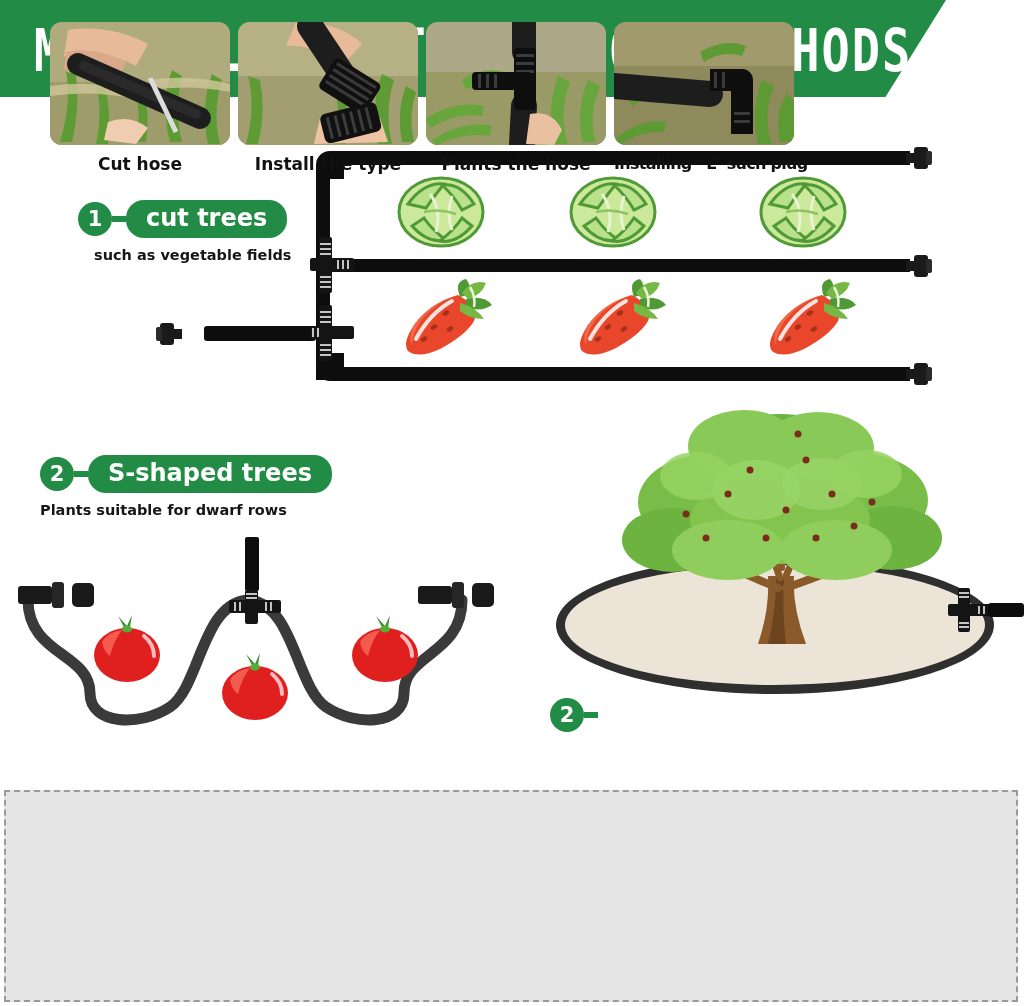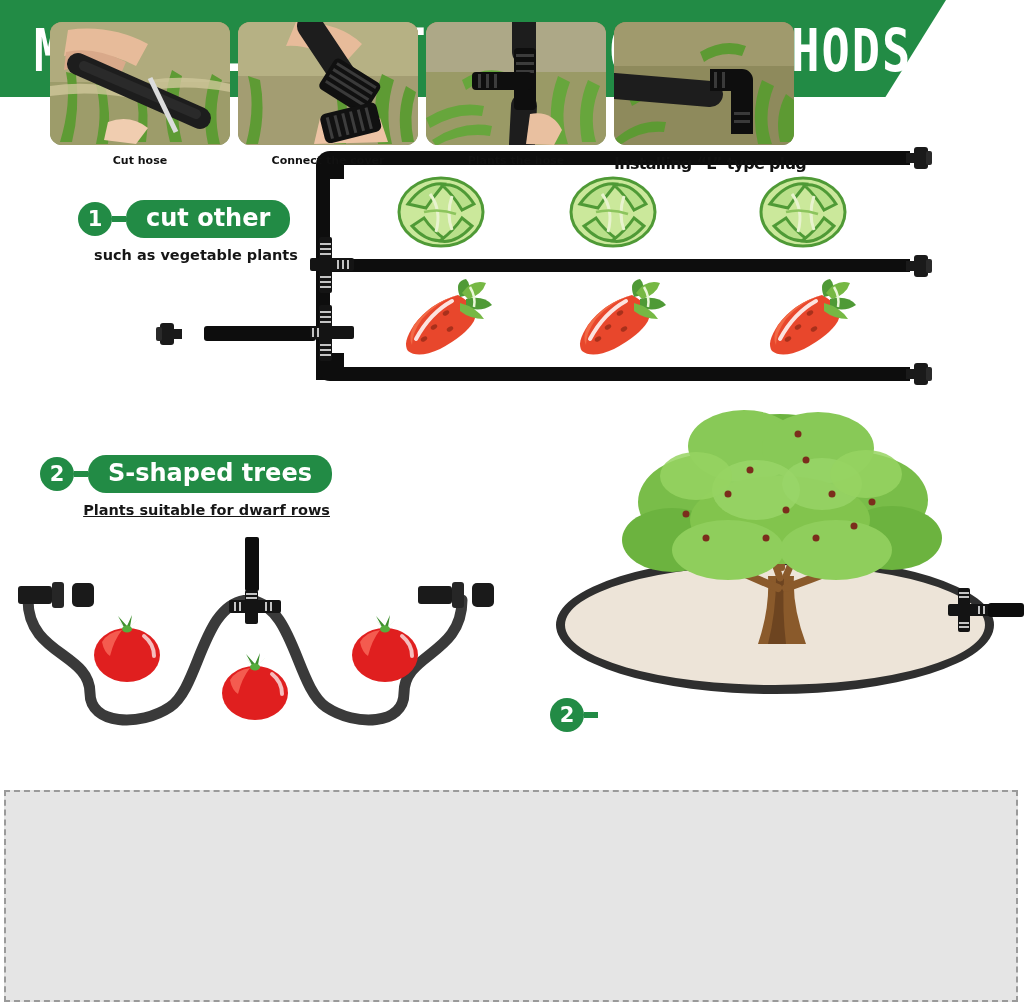"Cut hose" .caption { font-size: 11px -> 17px }
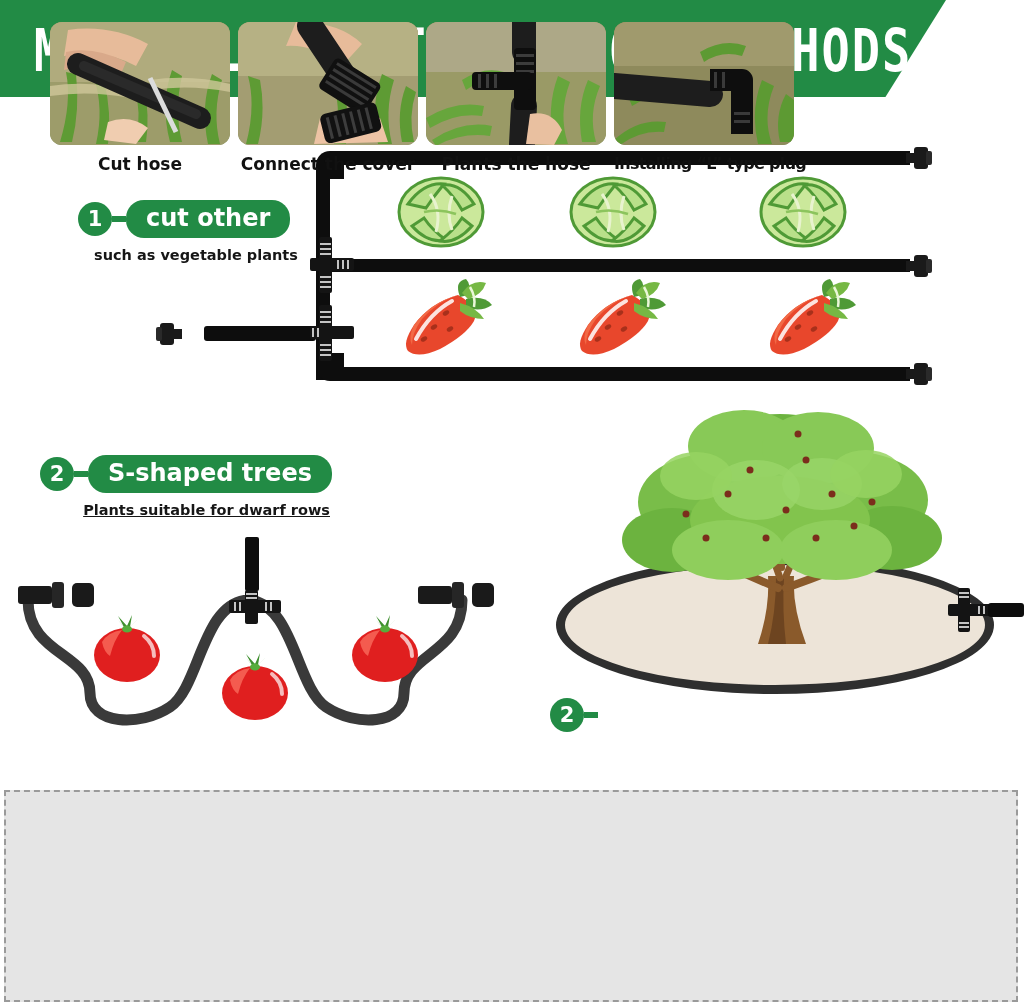"Connect the cover" div.caption { text: Connect the cover -> Install the type }
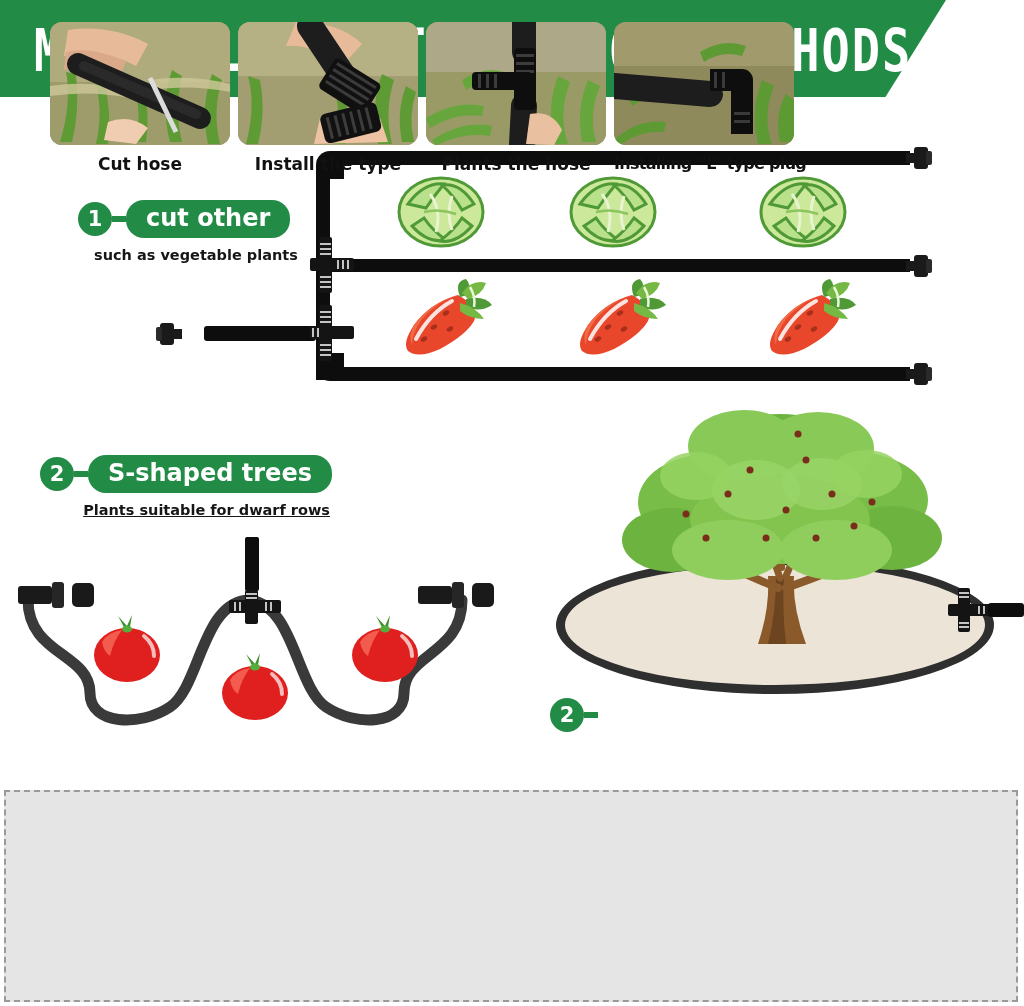"Installing “L” type plug" div.caption { text: type -> such }
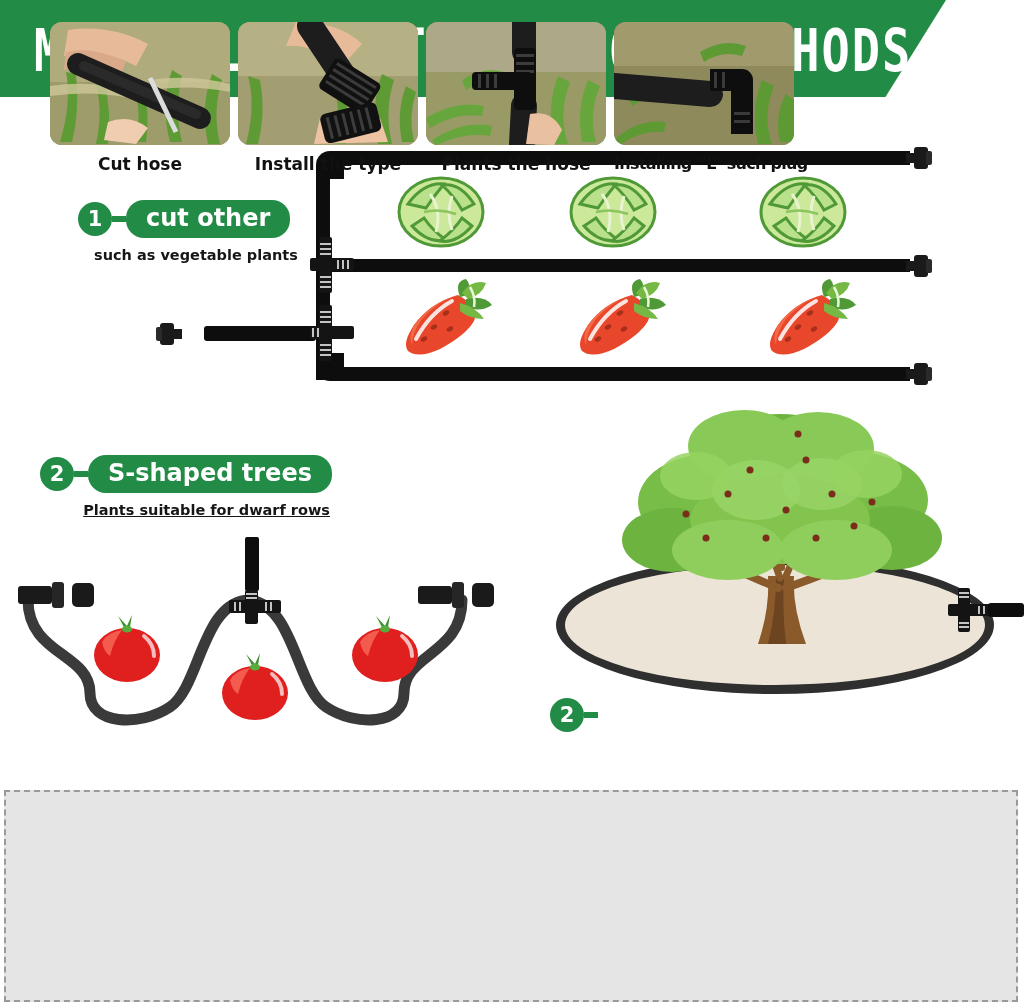"cut other" div.pill { text: other -> trees }
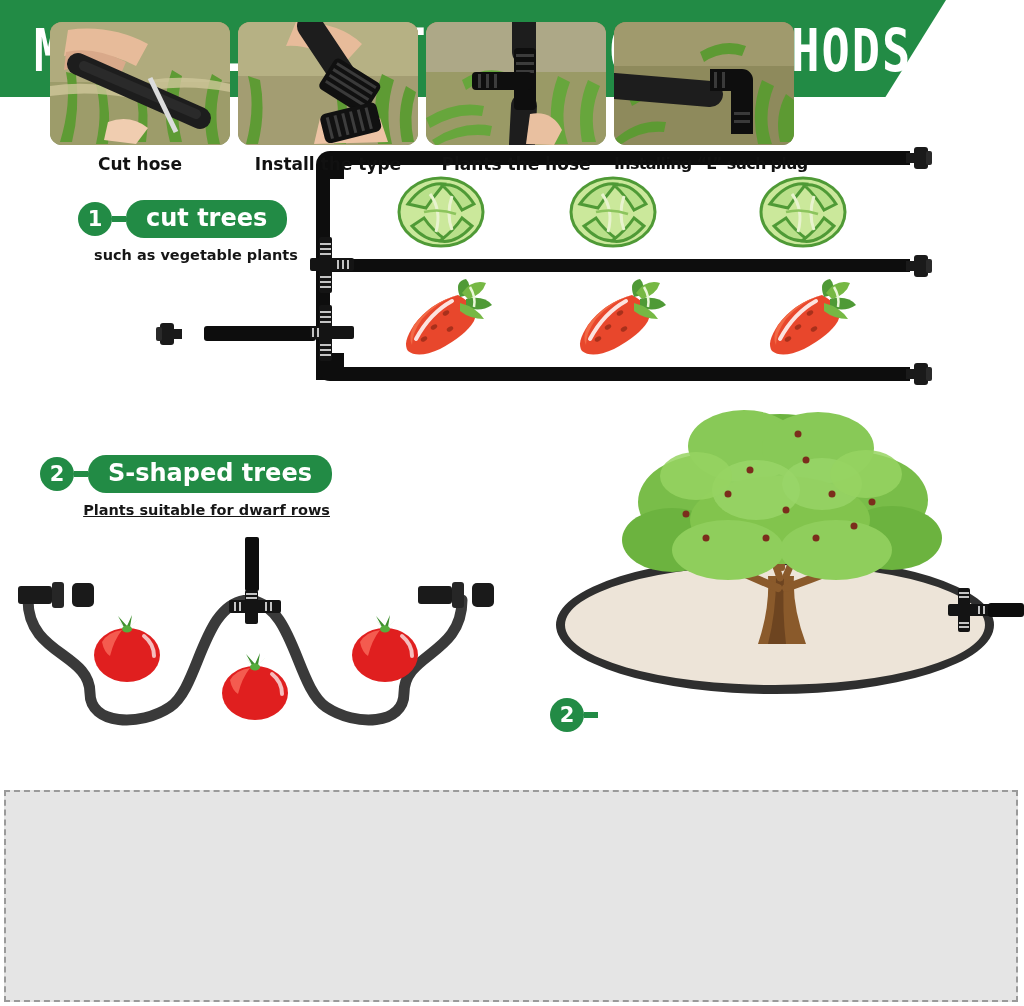"such as vegetable plants" div { text: plants -> fields }
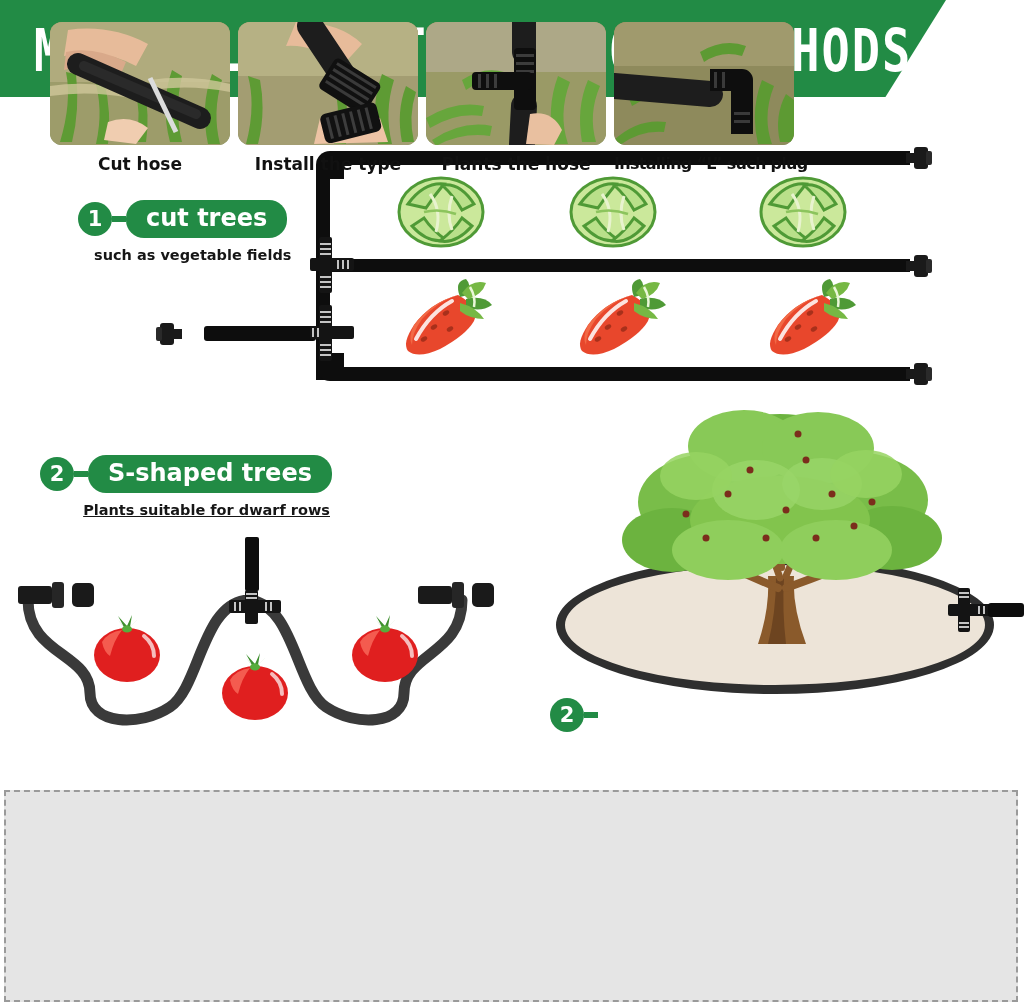"Plants suitable for dwarf rows" .sub-center { text-align: right -> left; text-decoration: underline -> none }
